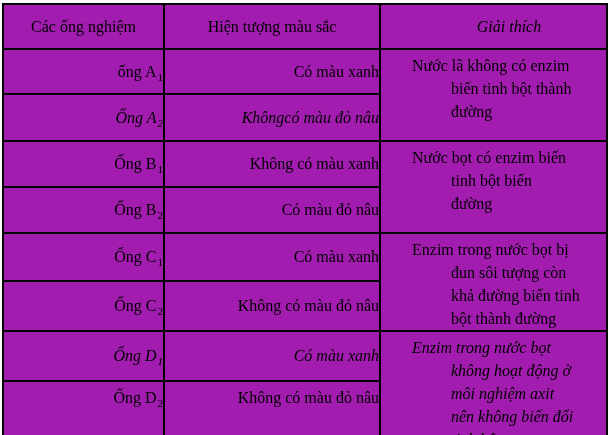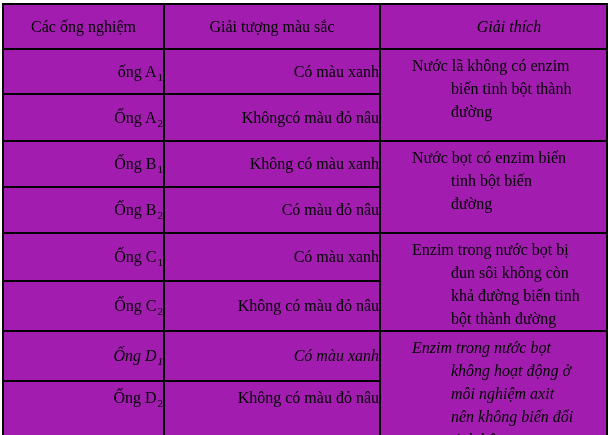"Giải tượng màu sắc" th.center { text: Giải -> Hiện }
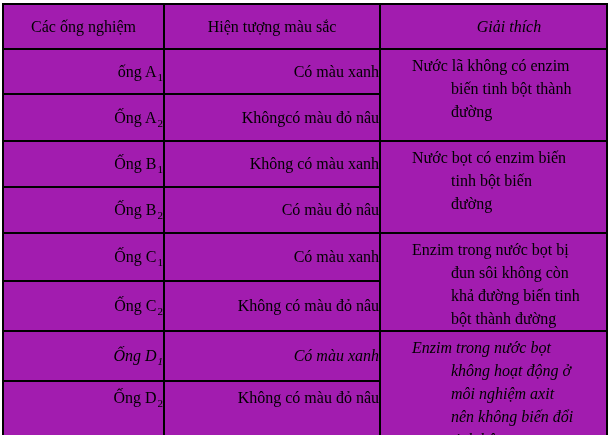"Ống A2" tr.r-a2 { font-style: none -> italic }
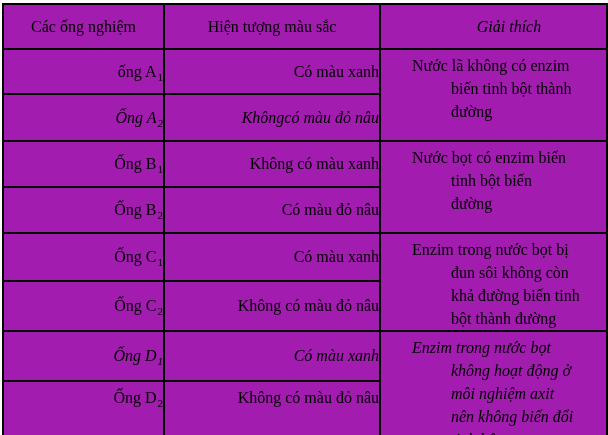"đun sôi không còn" div.exp-line { text: không -> tượng }
